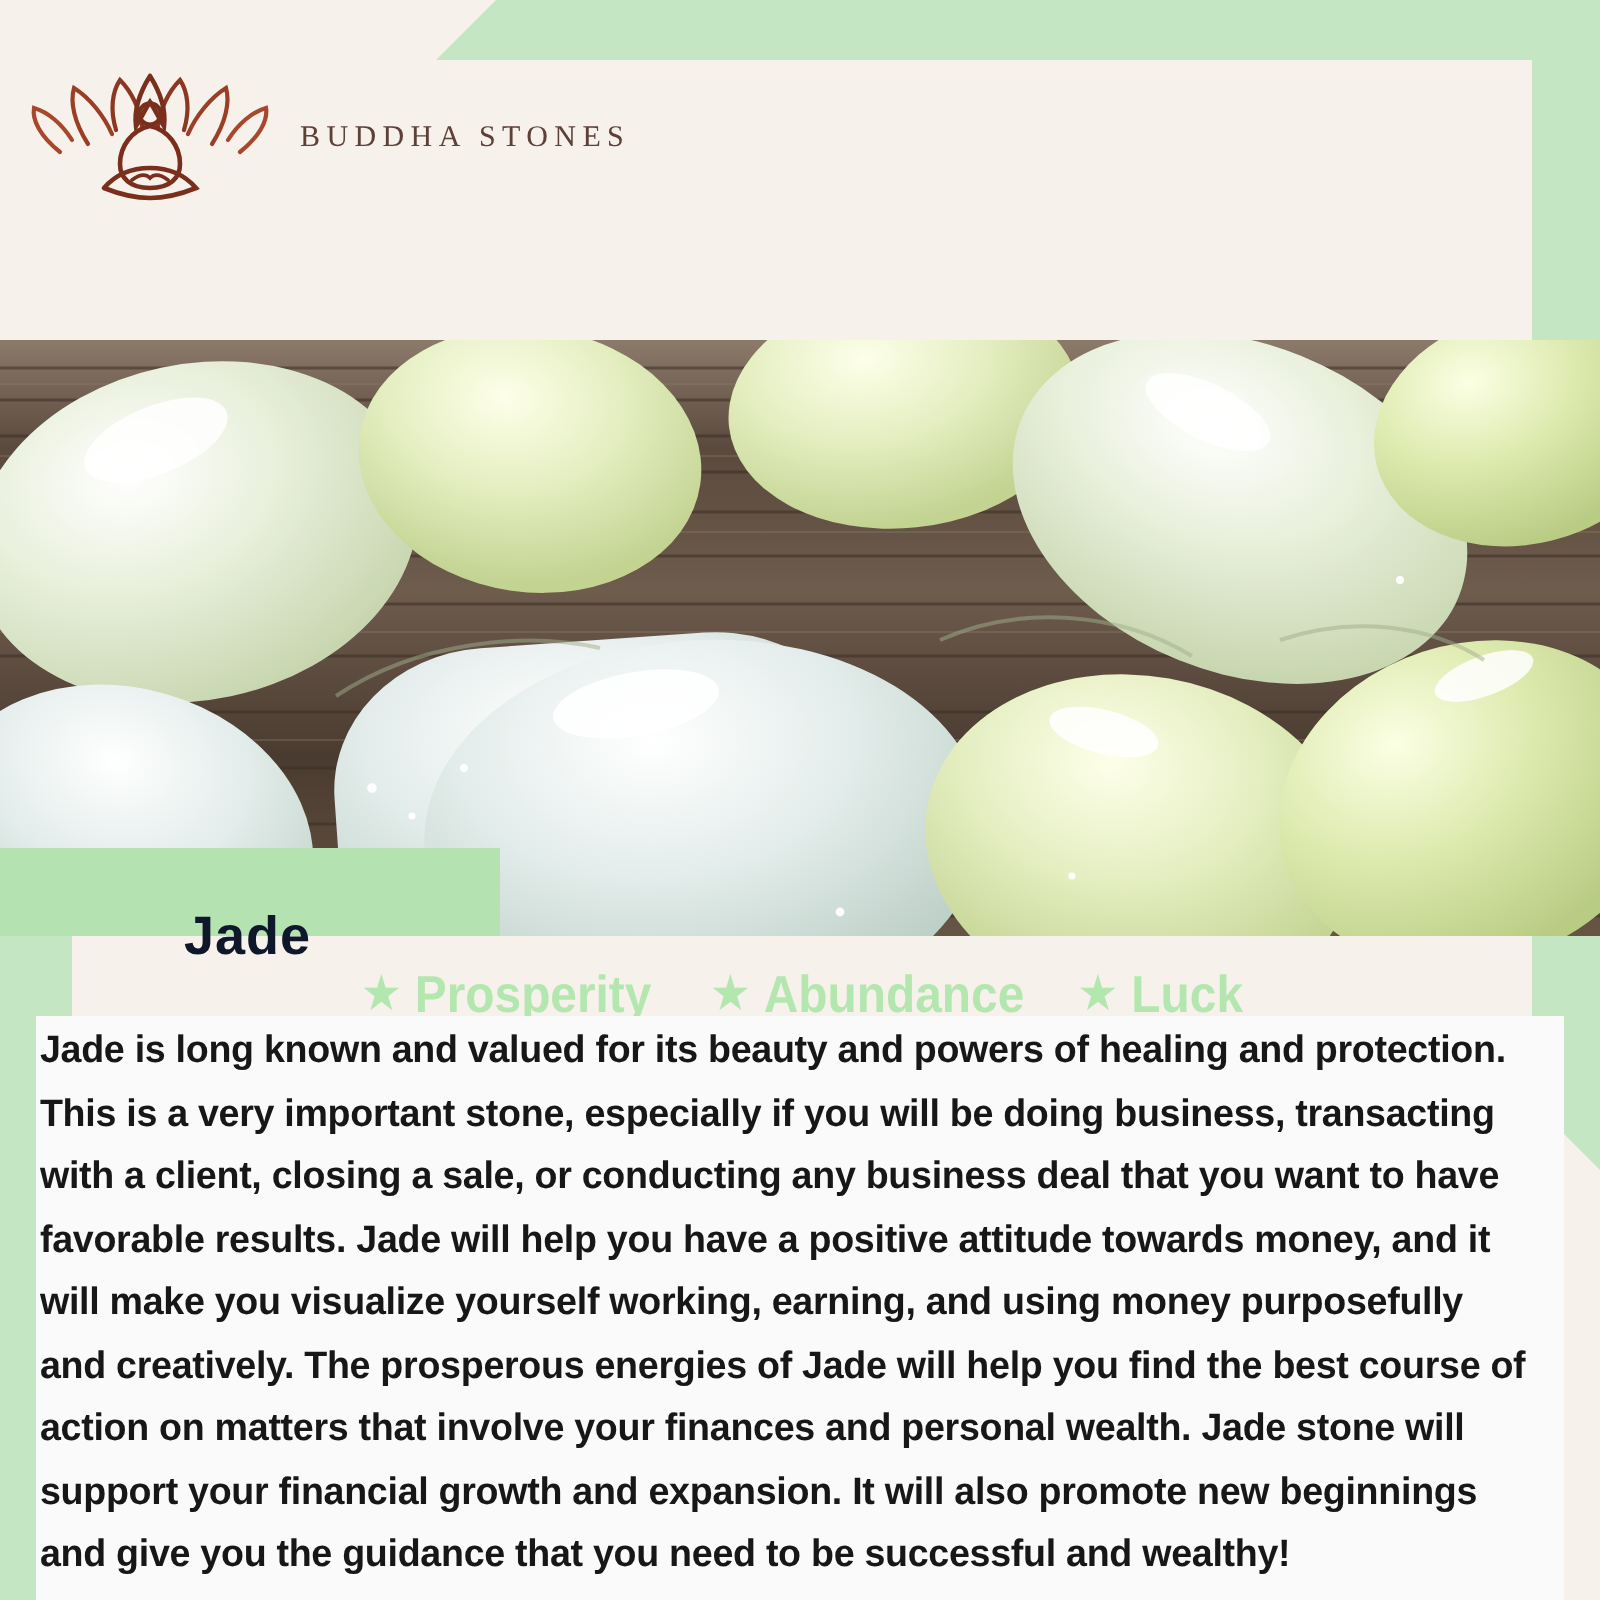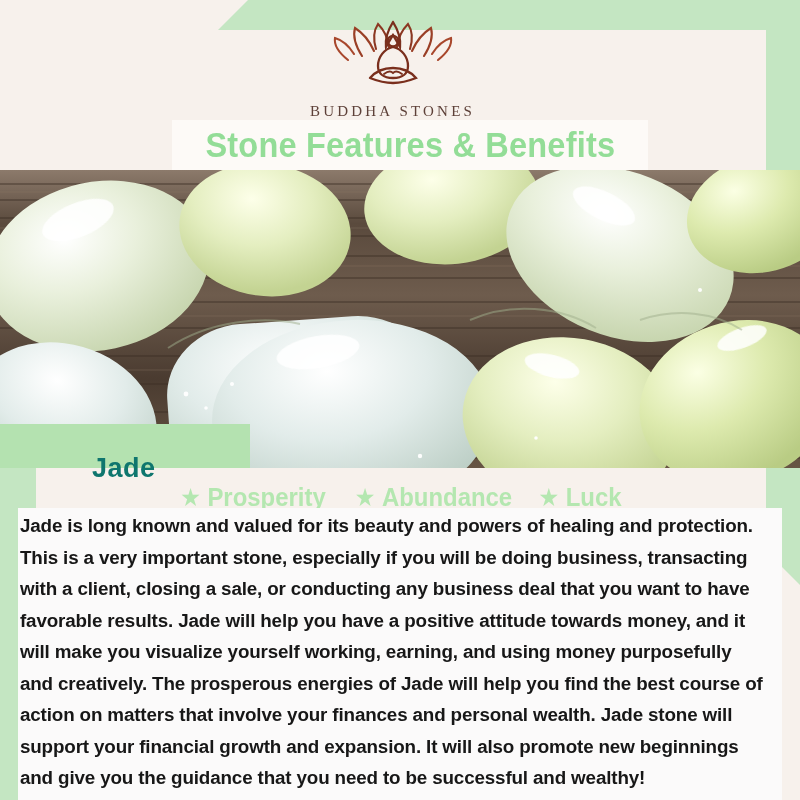"BUDDHA STONES" .logo-wrap { flex-direction: column -> row; justify-content: space-between -> flex-start }
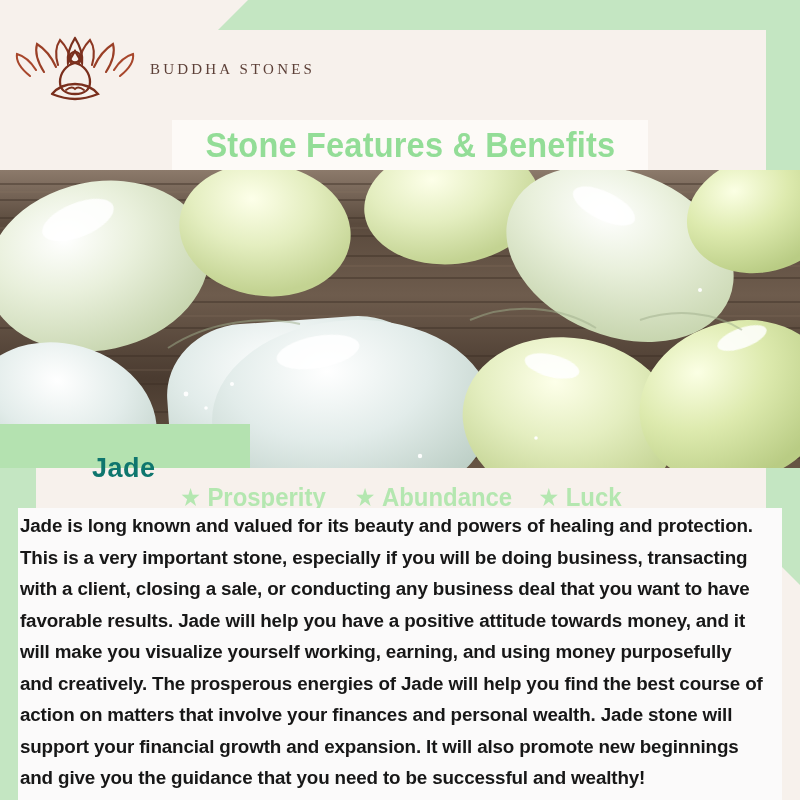"Stone Features & Benefits" div.title-banner { html: <div> <div>Stone Features &amp; Benefits</div> </div> -> none }
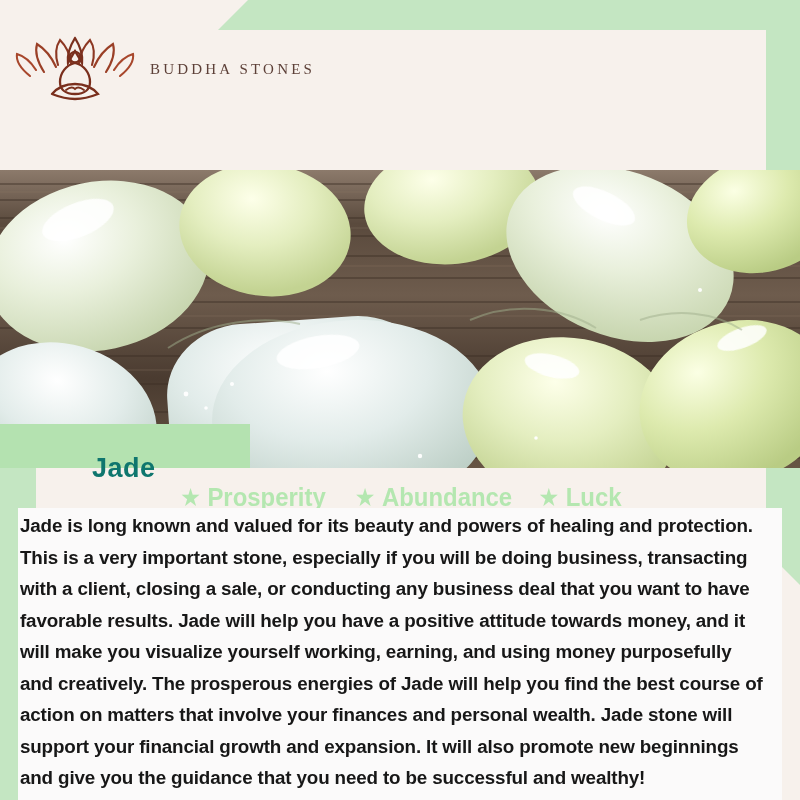"Jade" .jade-text { color: #0f766e -> #0f172a }
